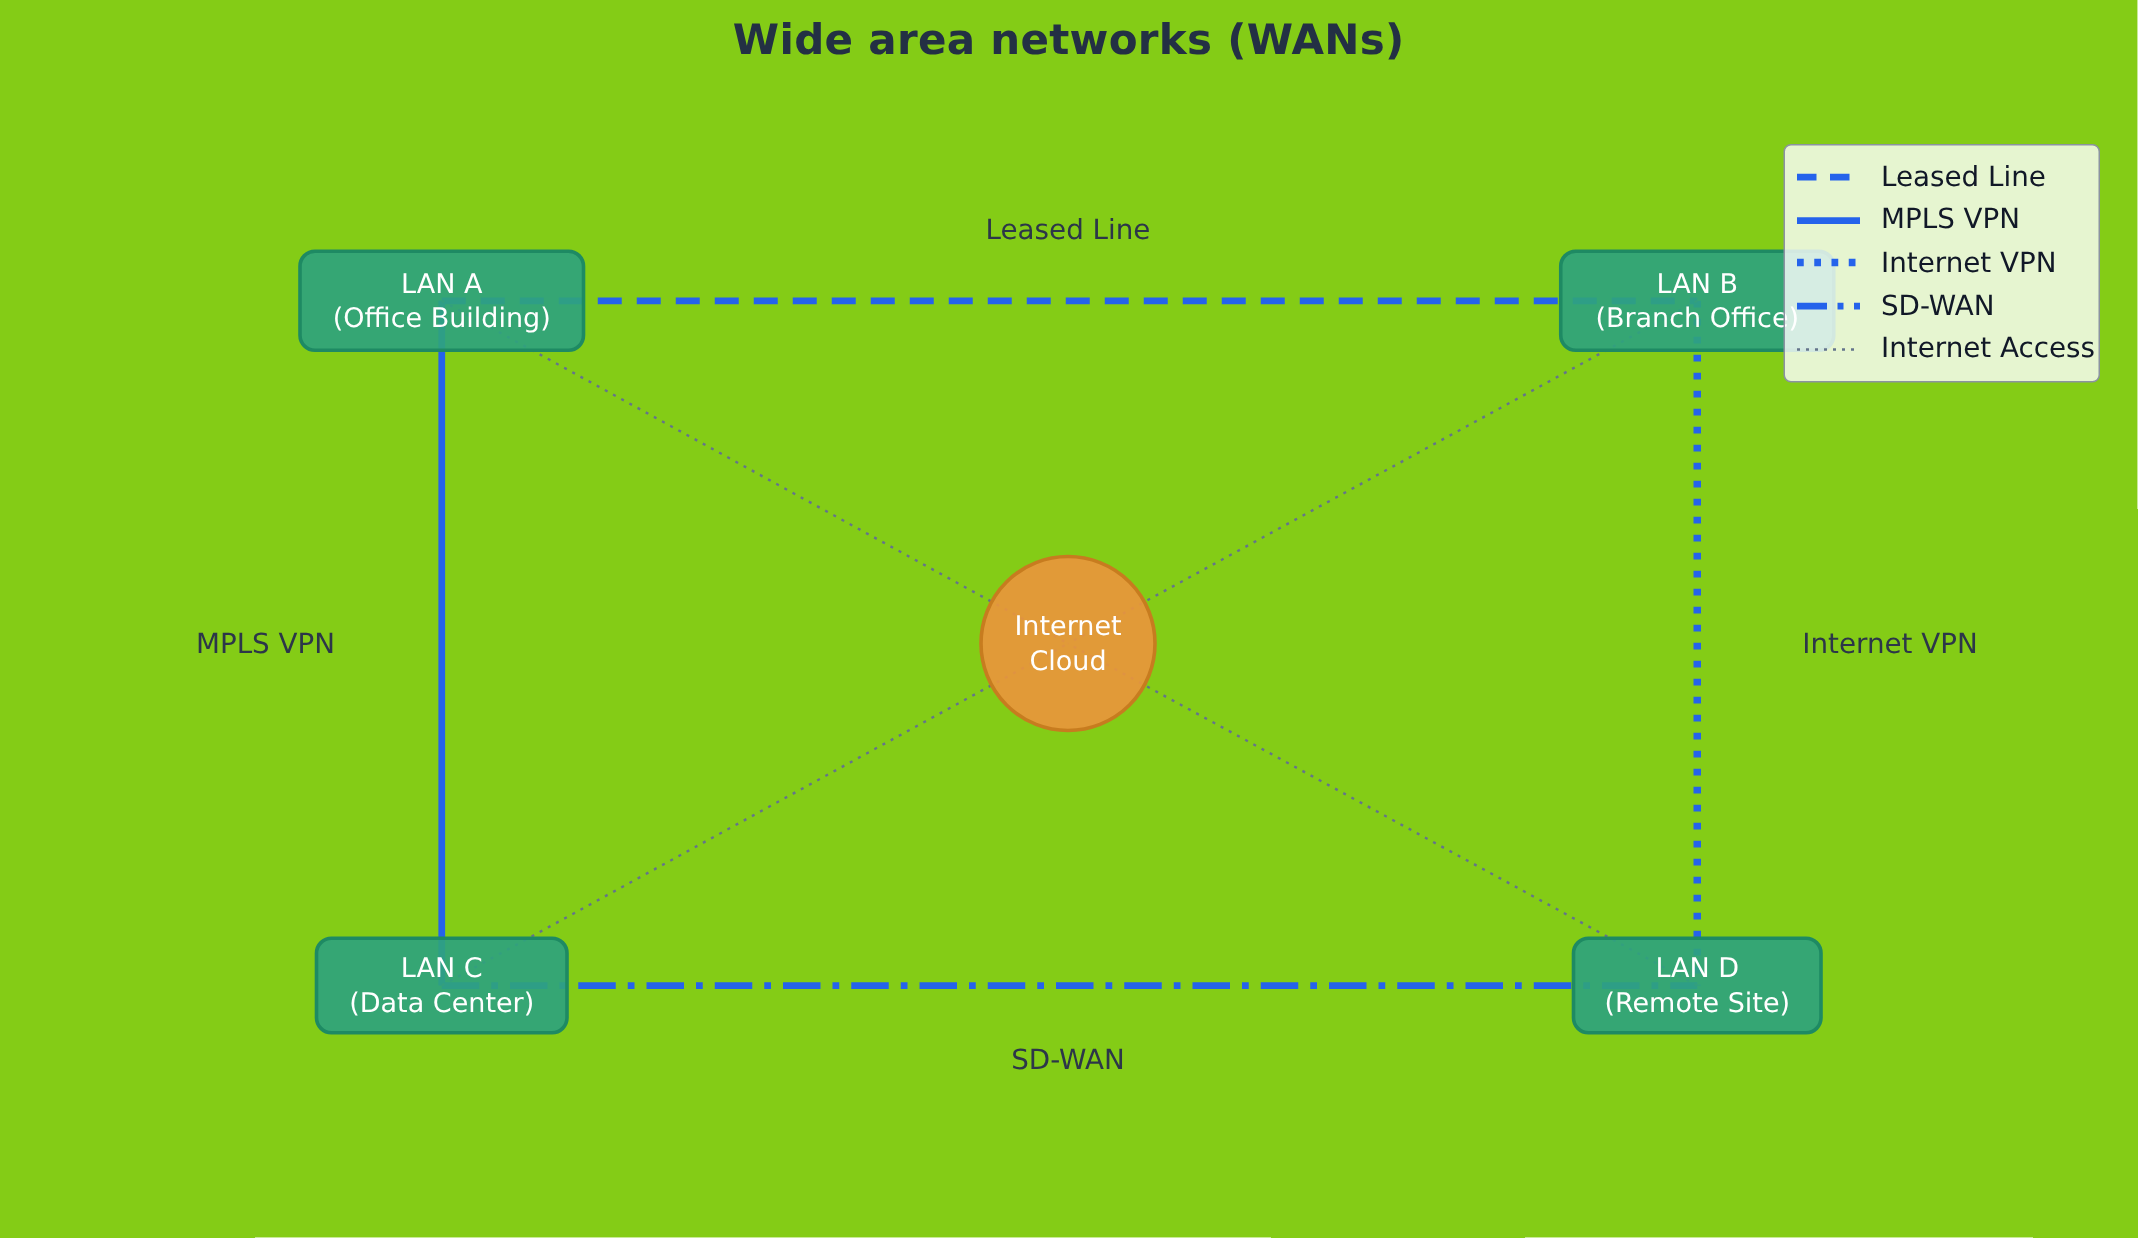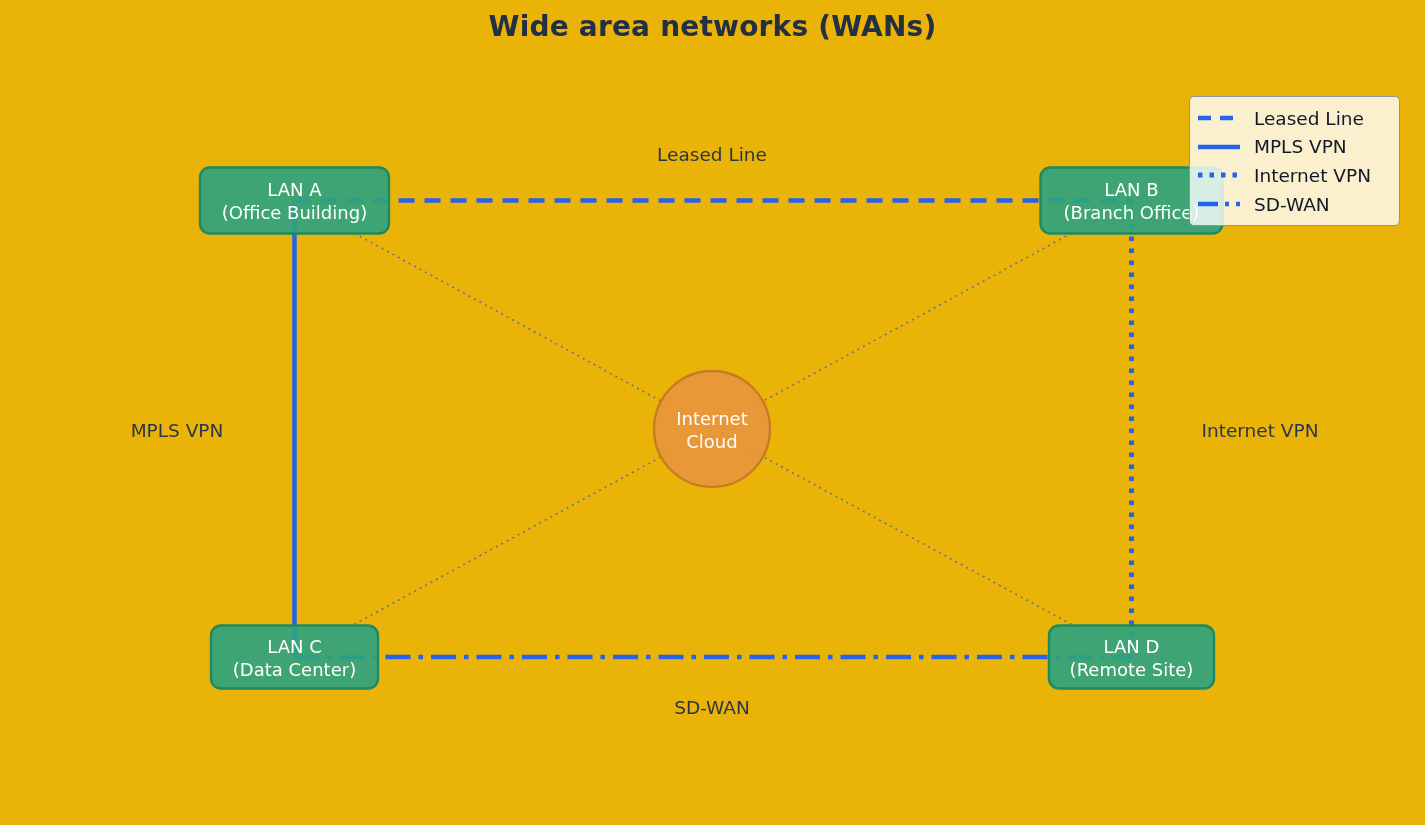"Wide area networks (WANs)" .stage { background: #eab308 -> #84cc16 }
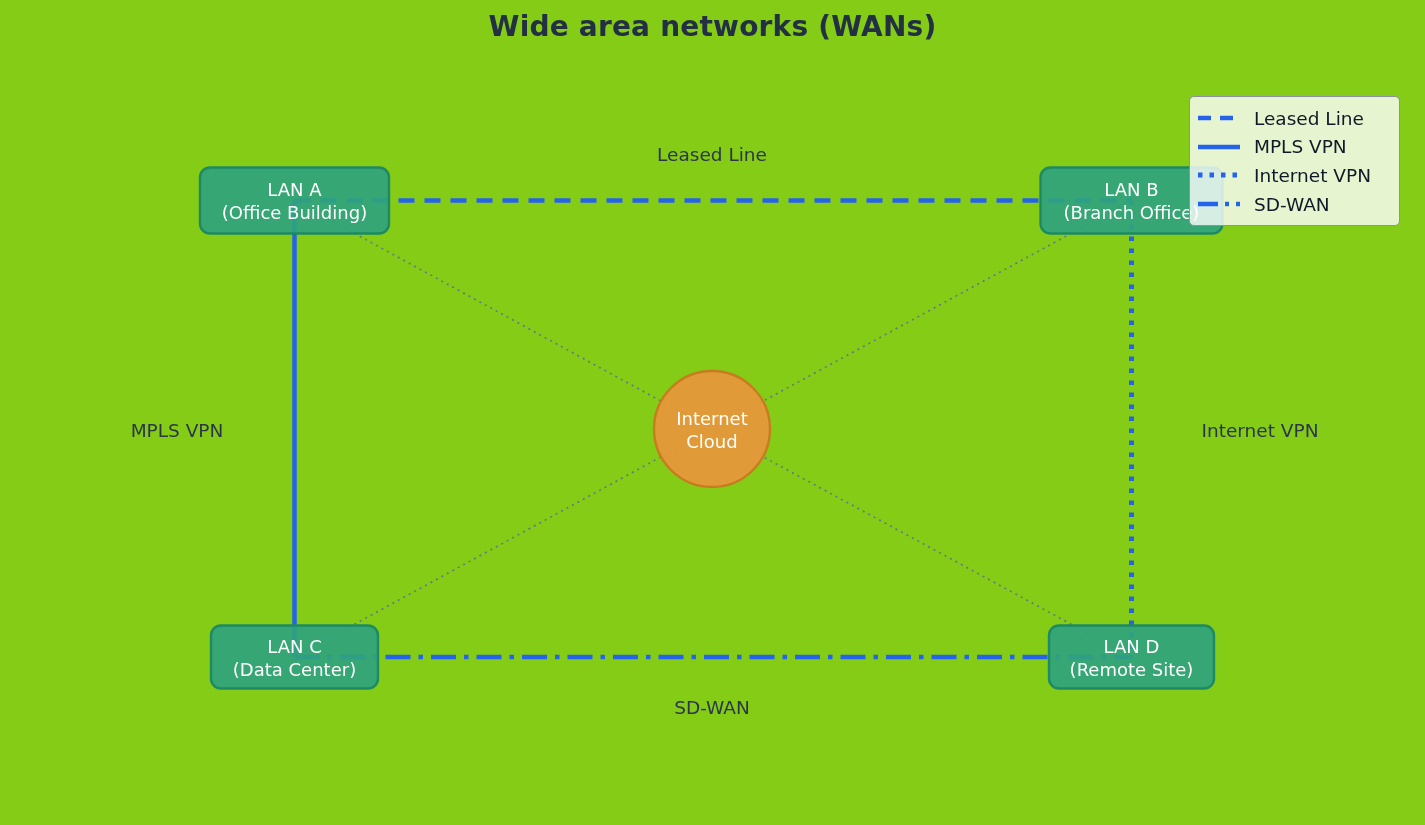"Internet Access" div.legend-row { html: none -> <div> <svg> <line></line> </svg> <span>Internet Access</span> </div> }
